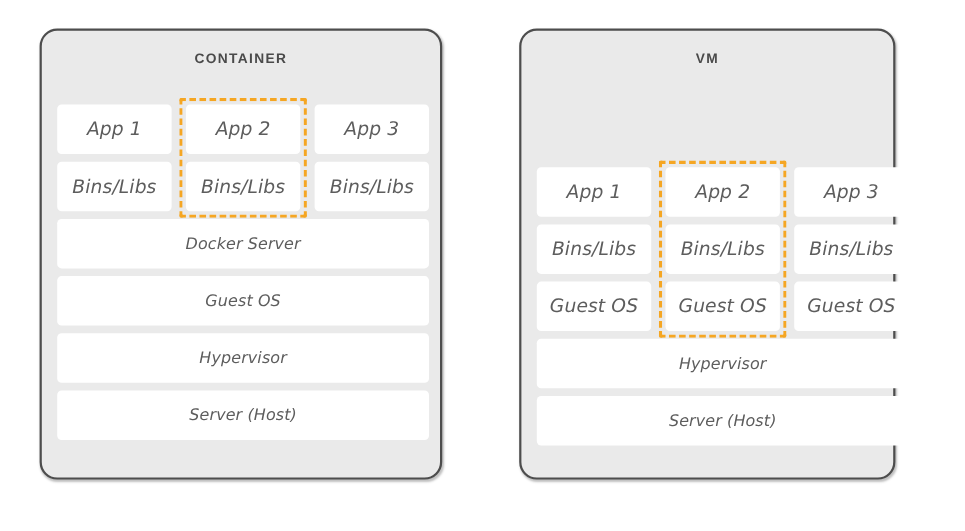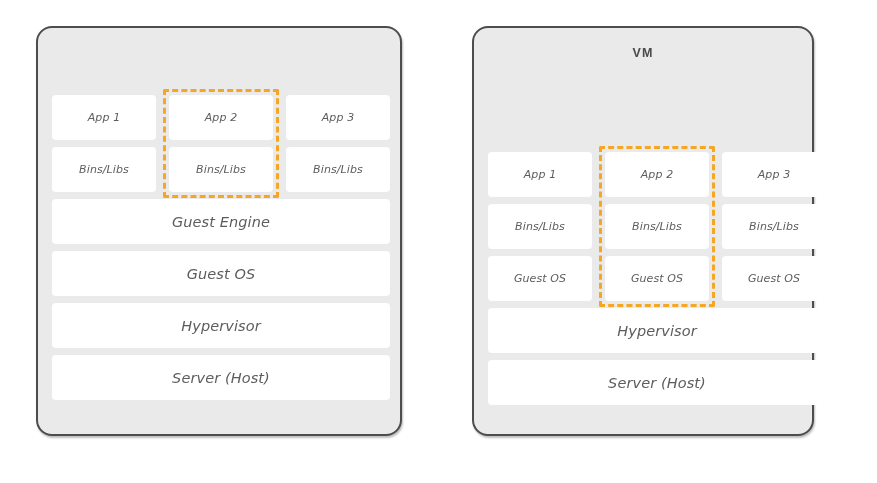"CONTAINER" div.panel-title { html: none -> <div>CONTAINER</div> }
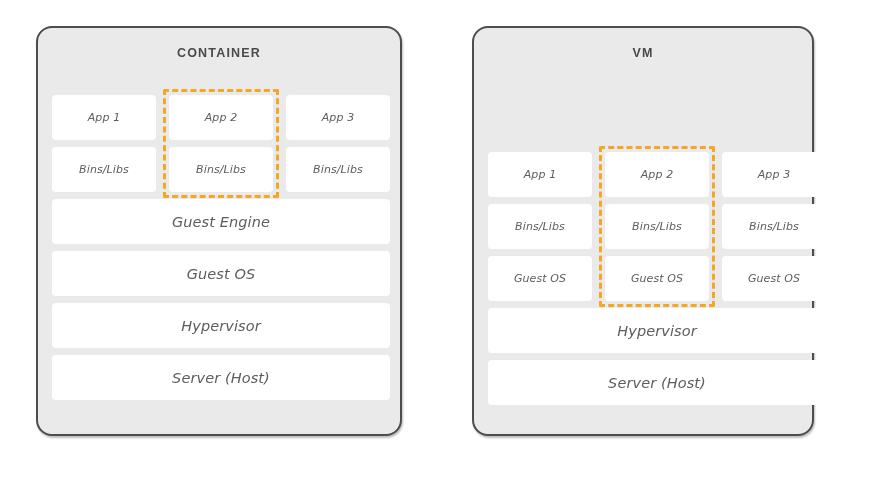"App 1" .cell { font-size: 11px -> 17px }
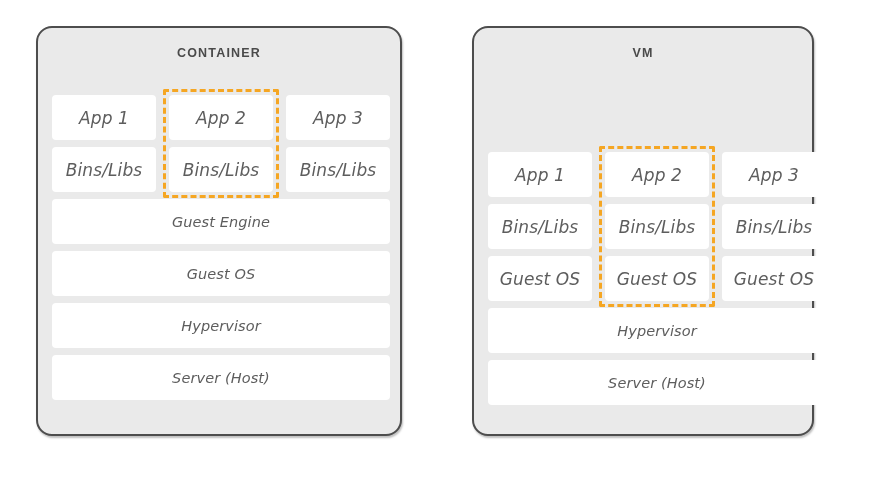"Guest Engine" div.cell { text: Guest Engine -> Docker Server }
